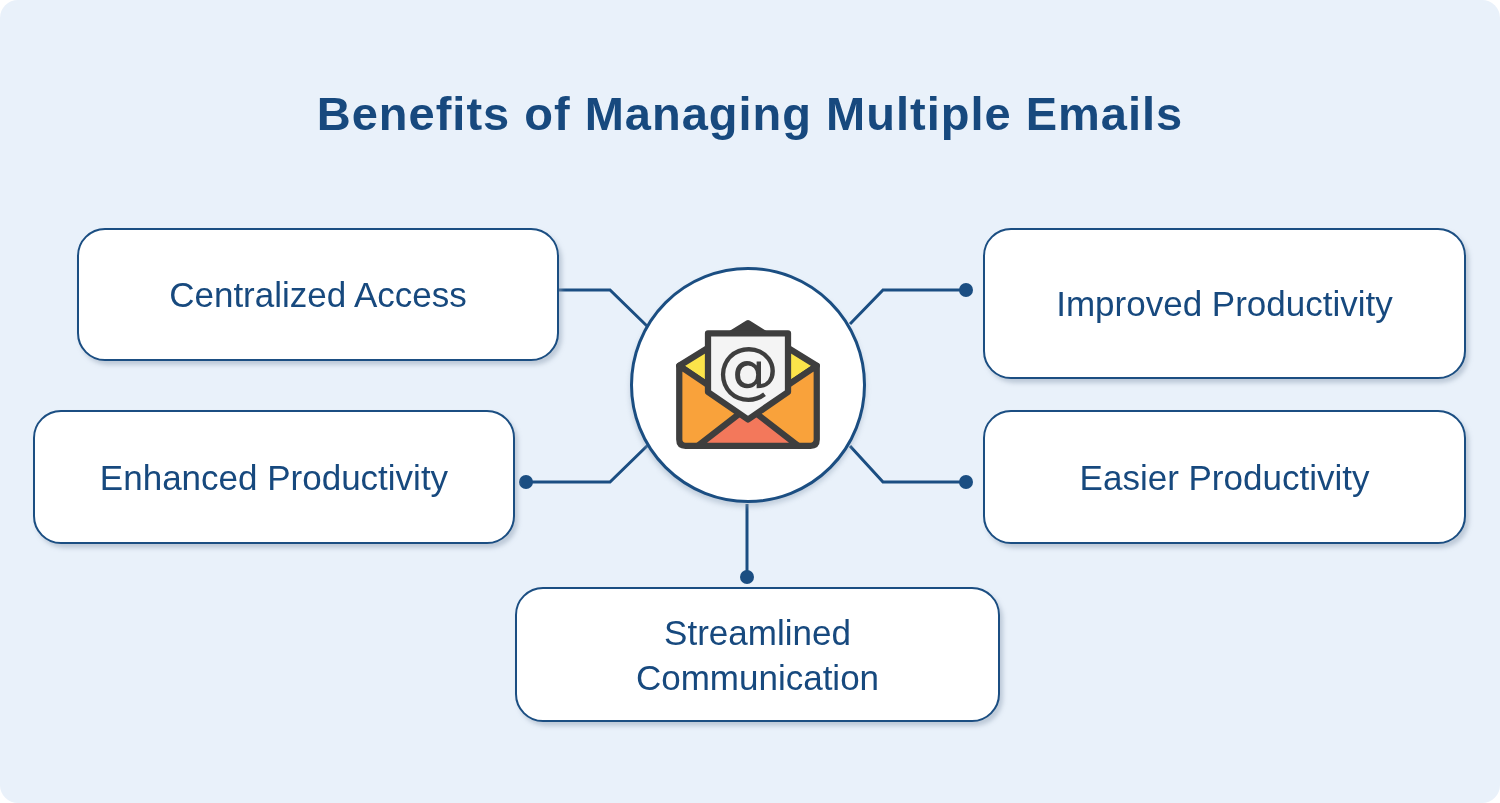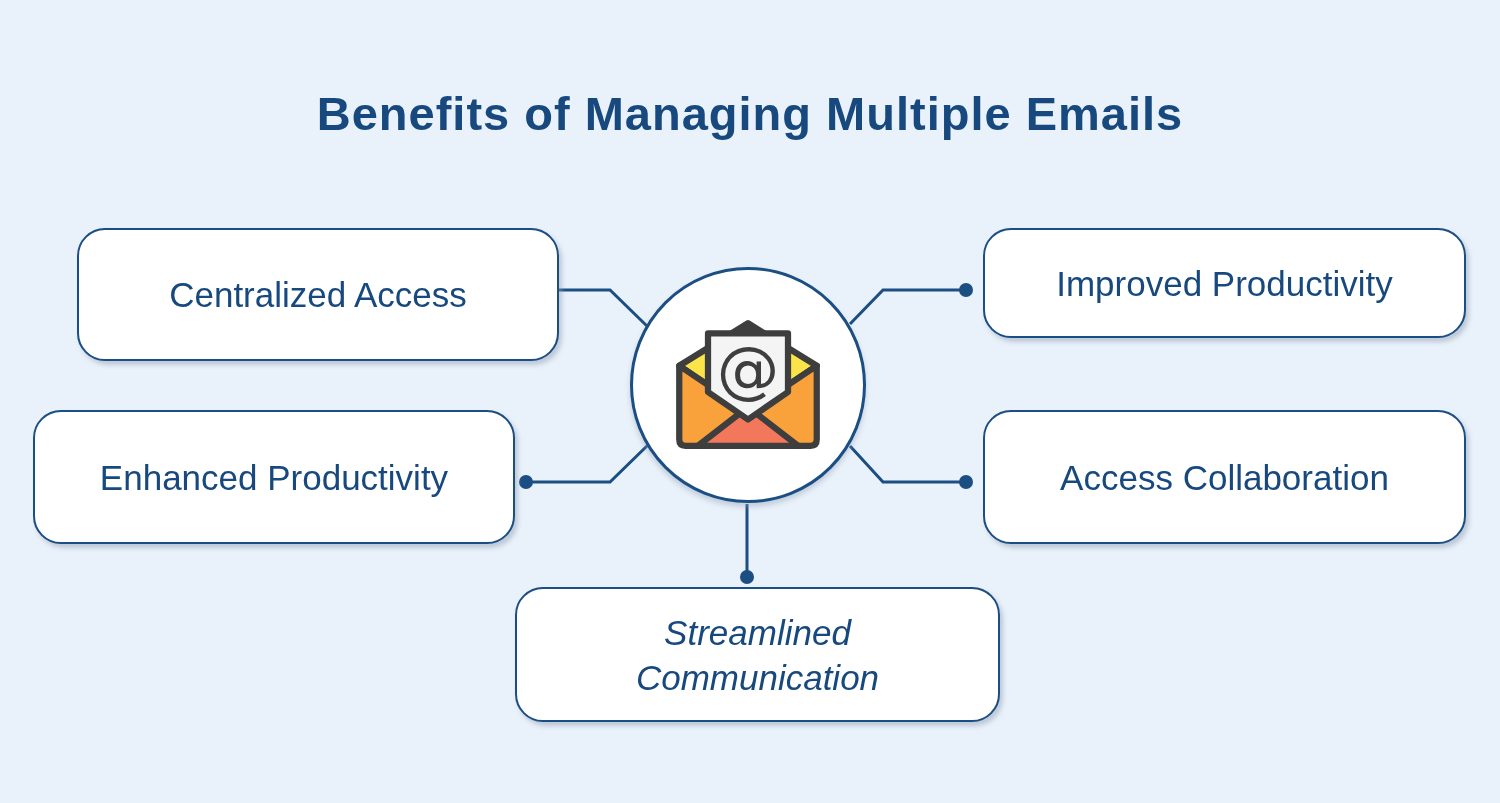"Benefits of Managing Multiple Emails" .canvas { border-radius: none -> 18px }
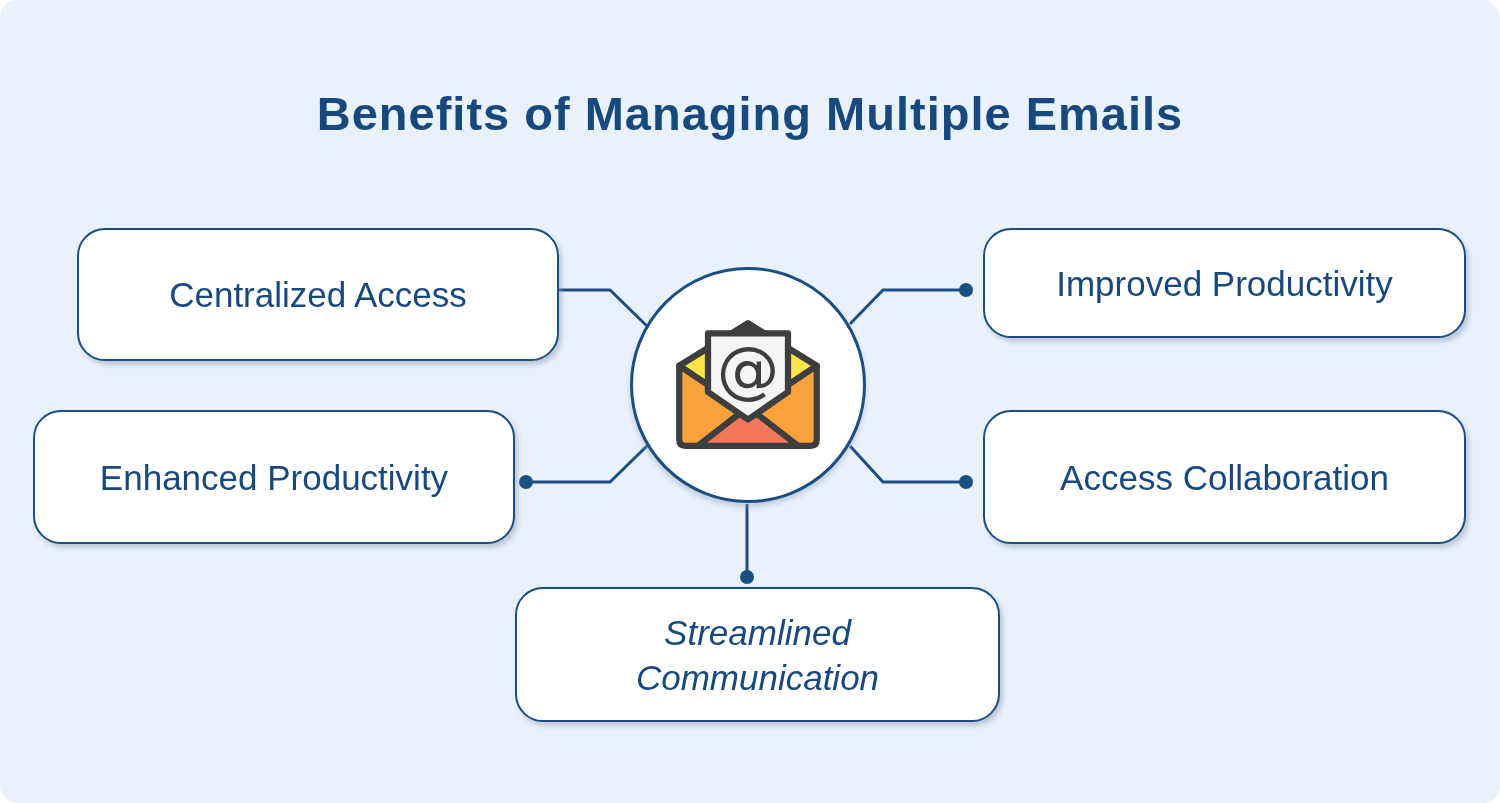"Improved Productivity" .node-tr { height: 110px -> 151px }
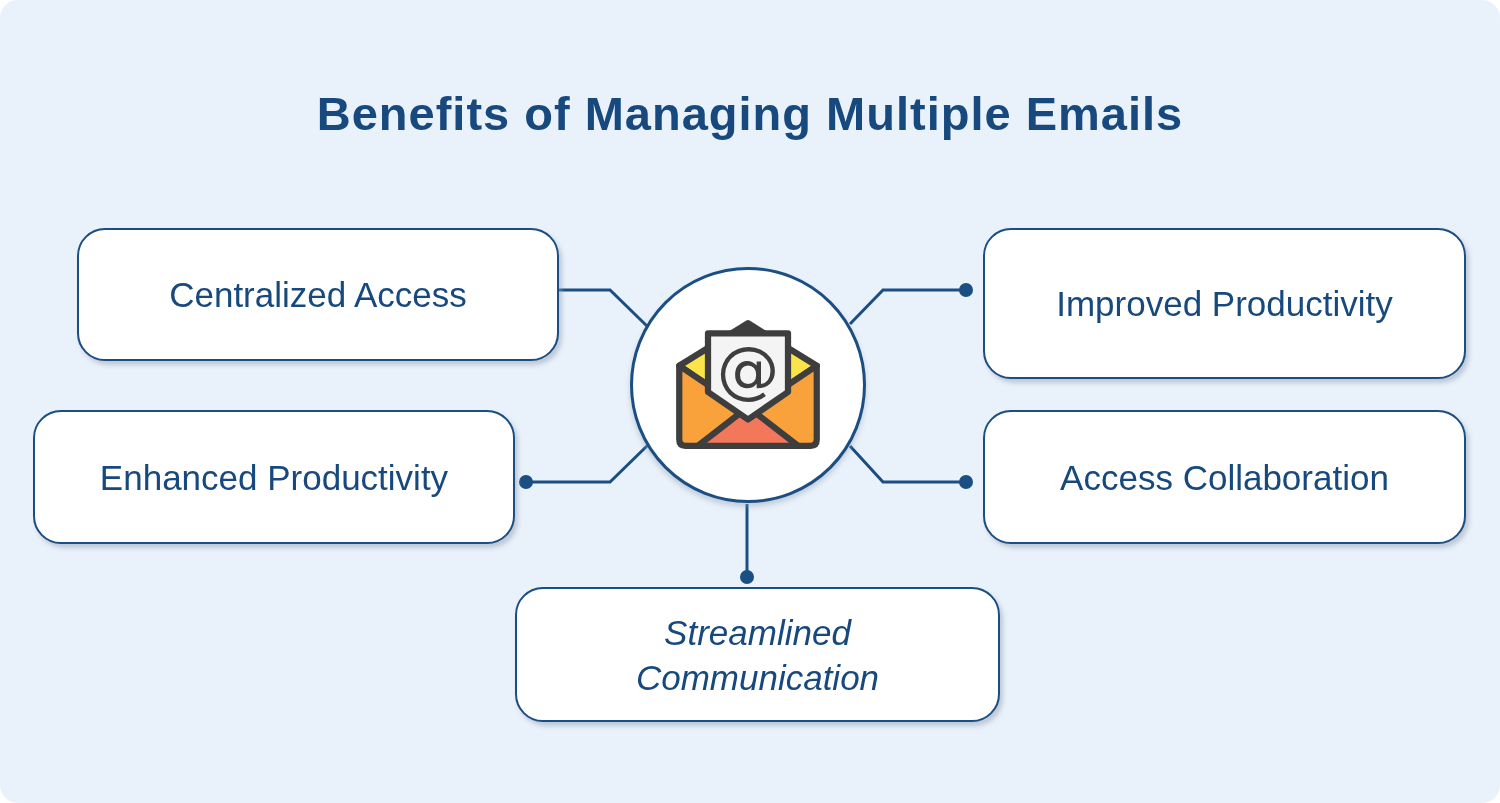"Access Collaboration" span { text: Access Collaboration -> Easier Productivity }
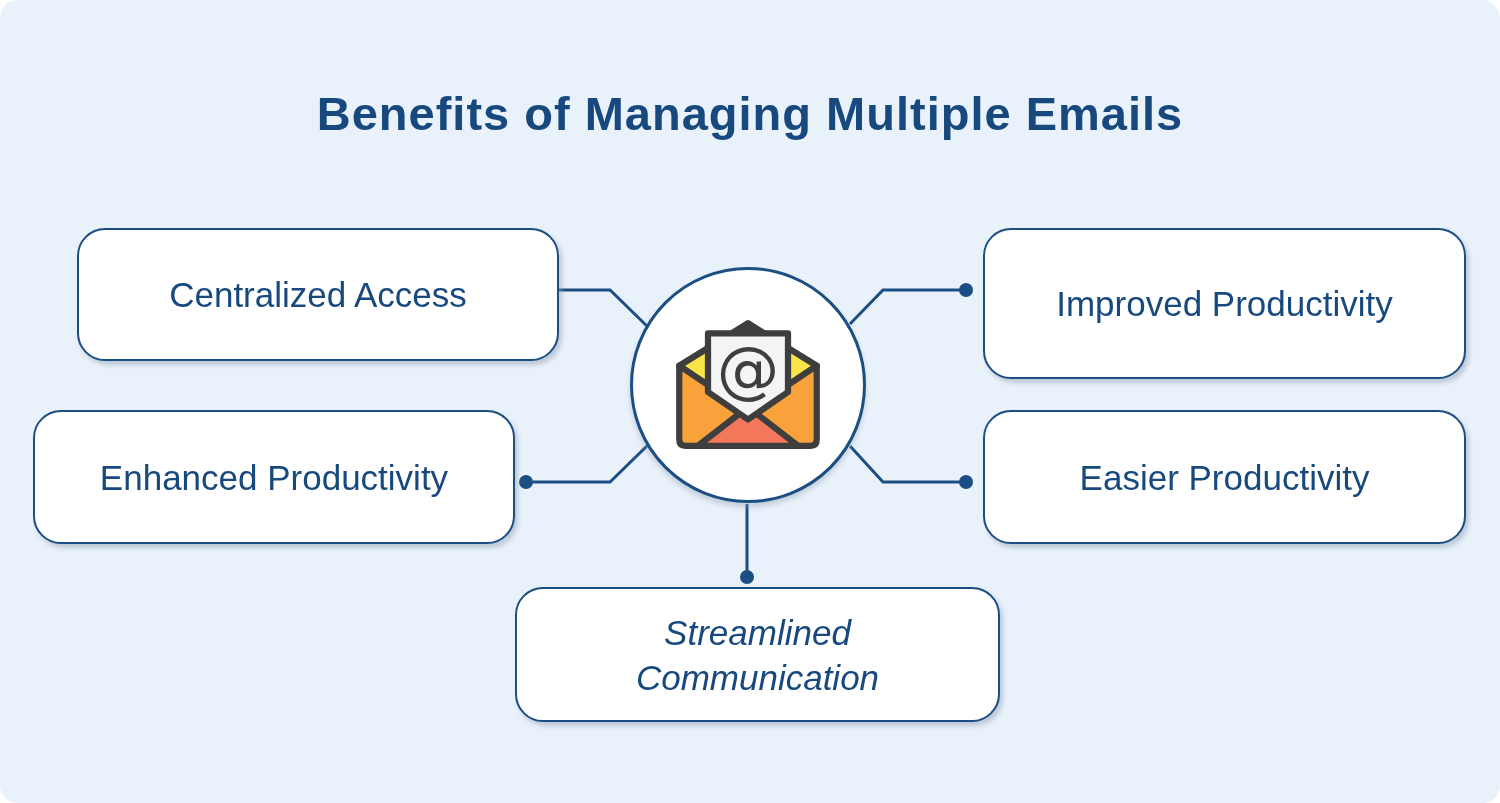"Streamlined Communication" .node-bc { font-style: italic -> none }
